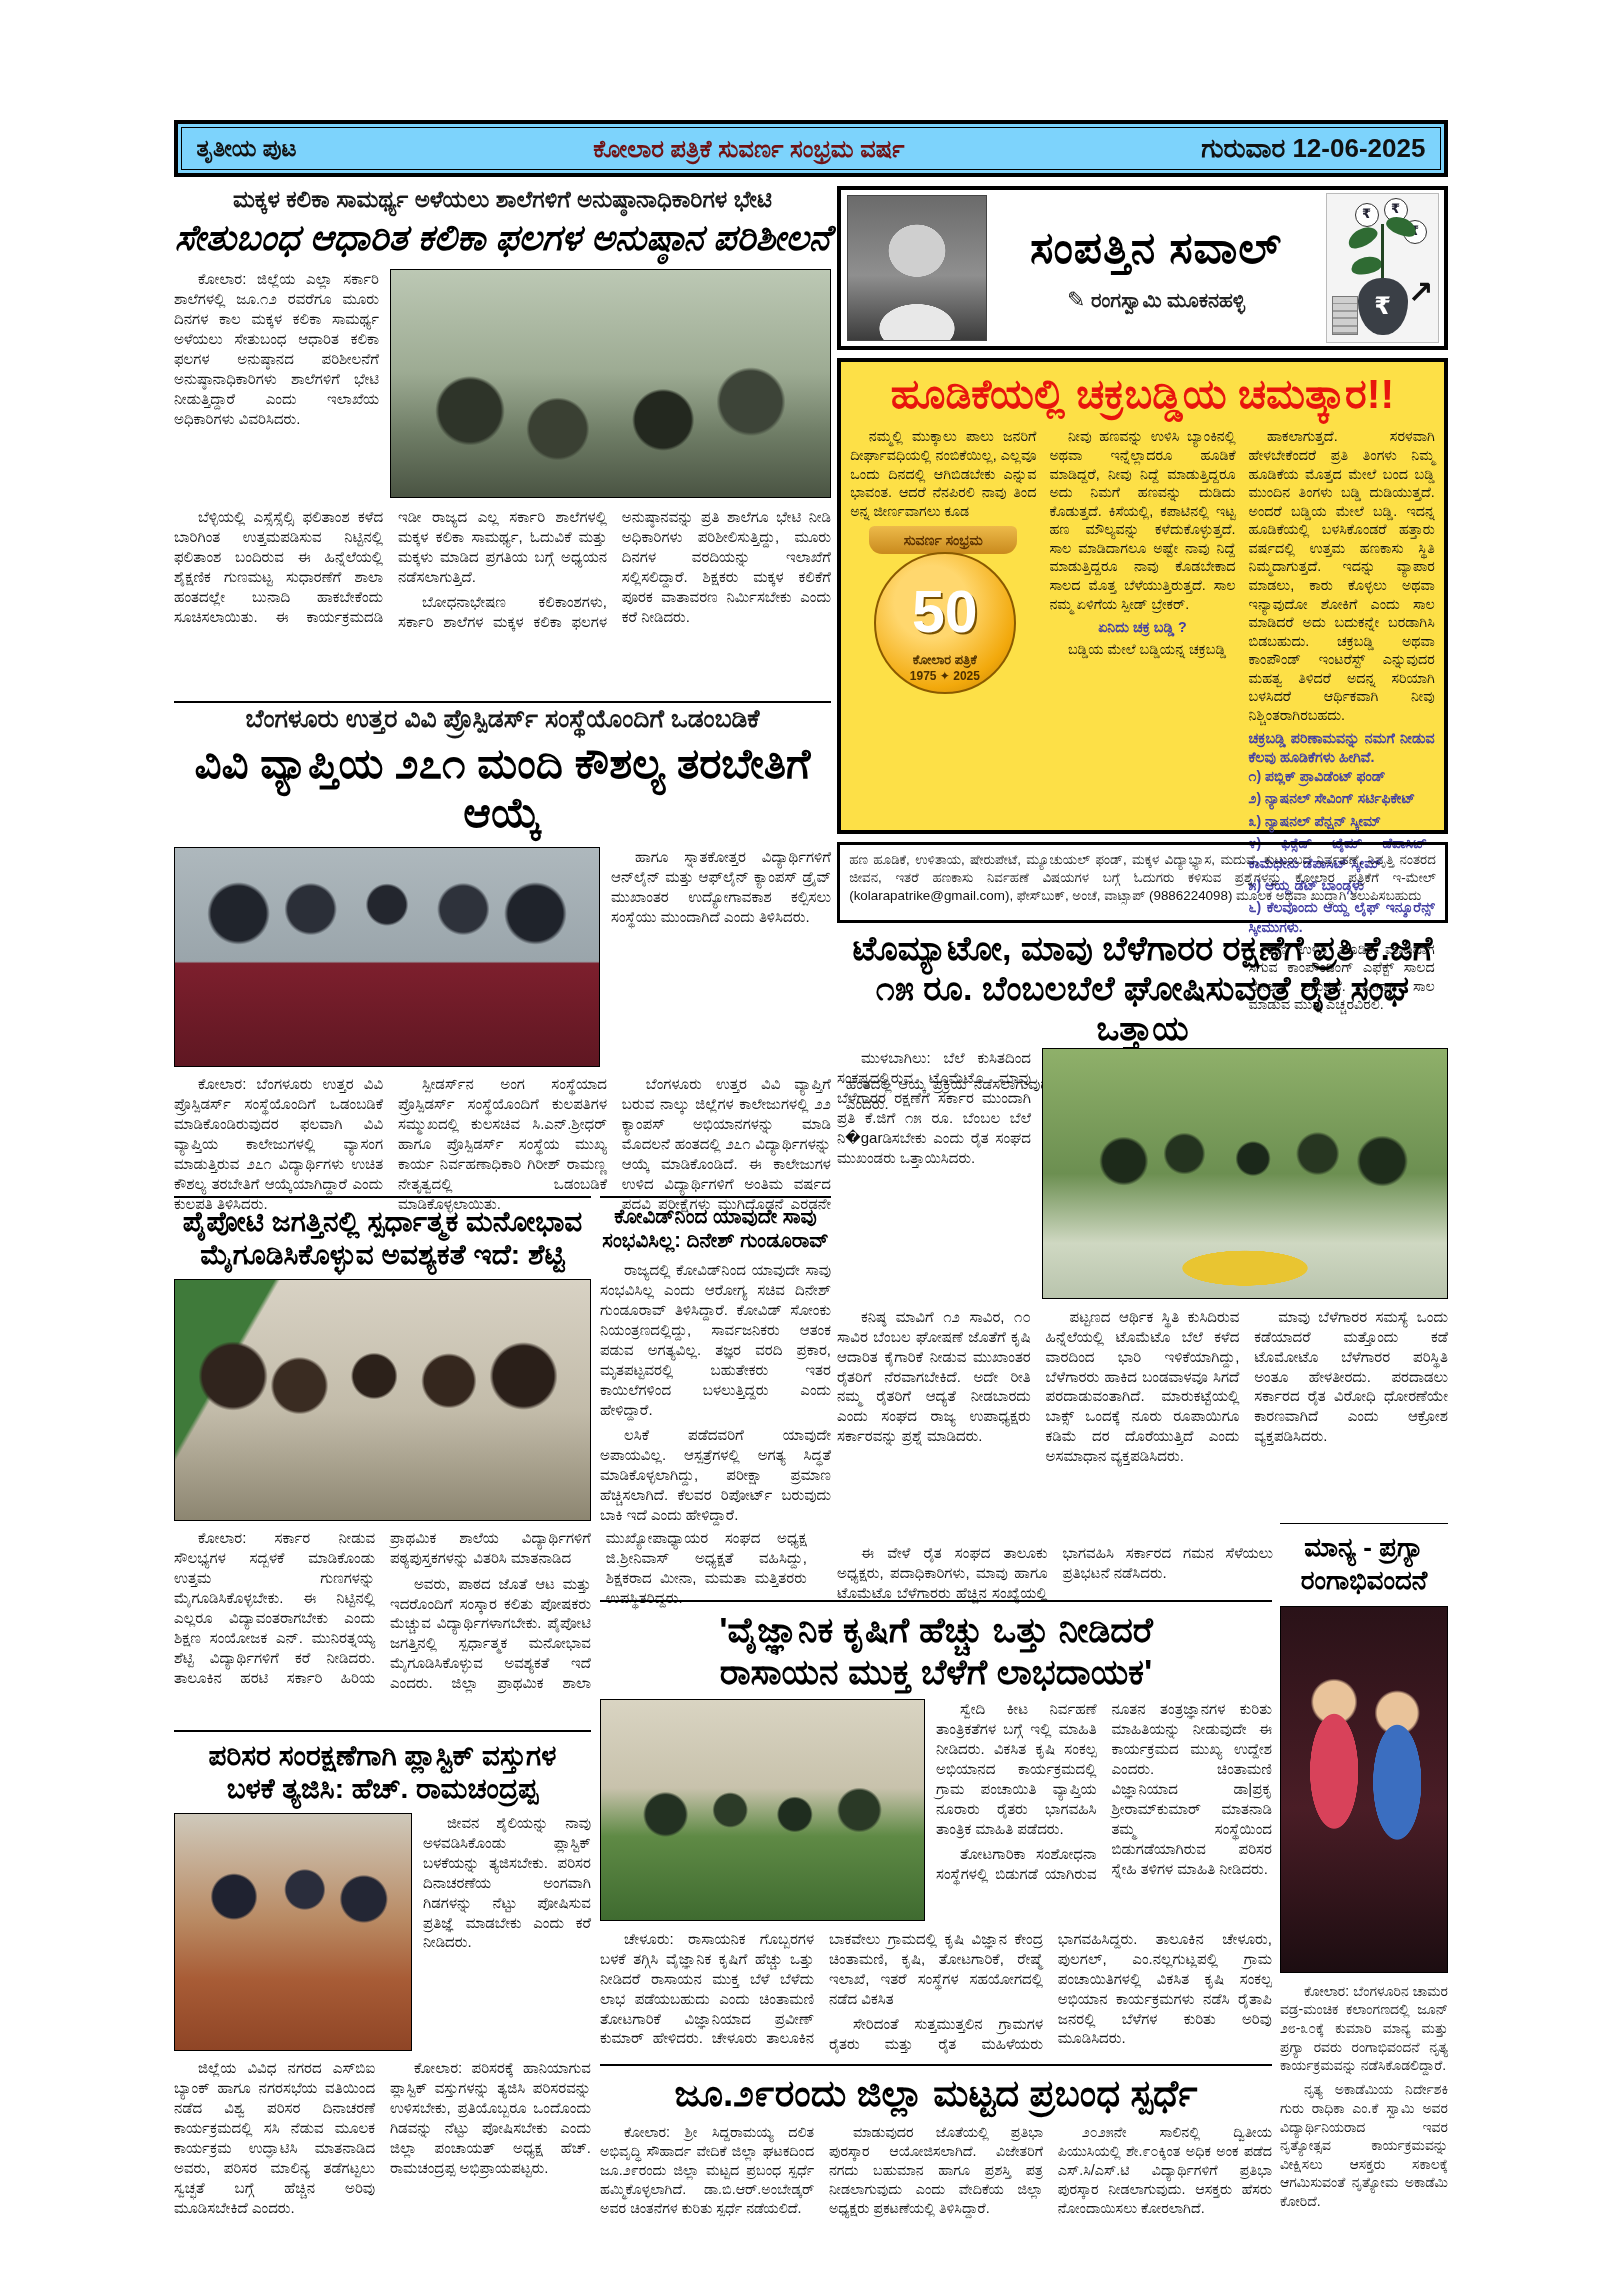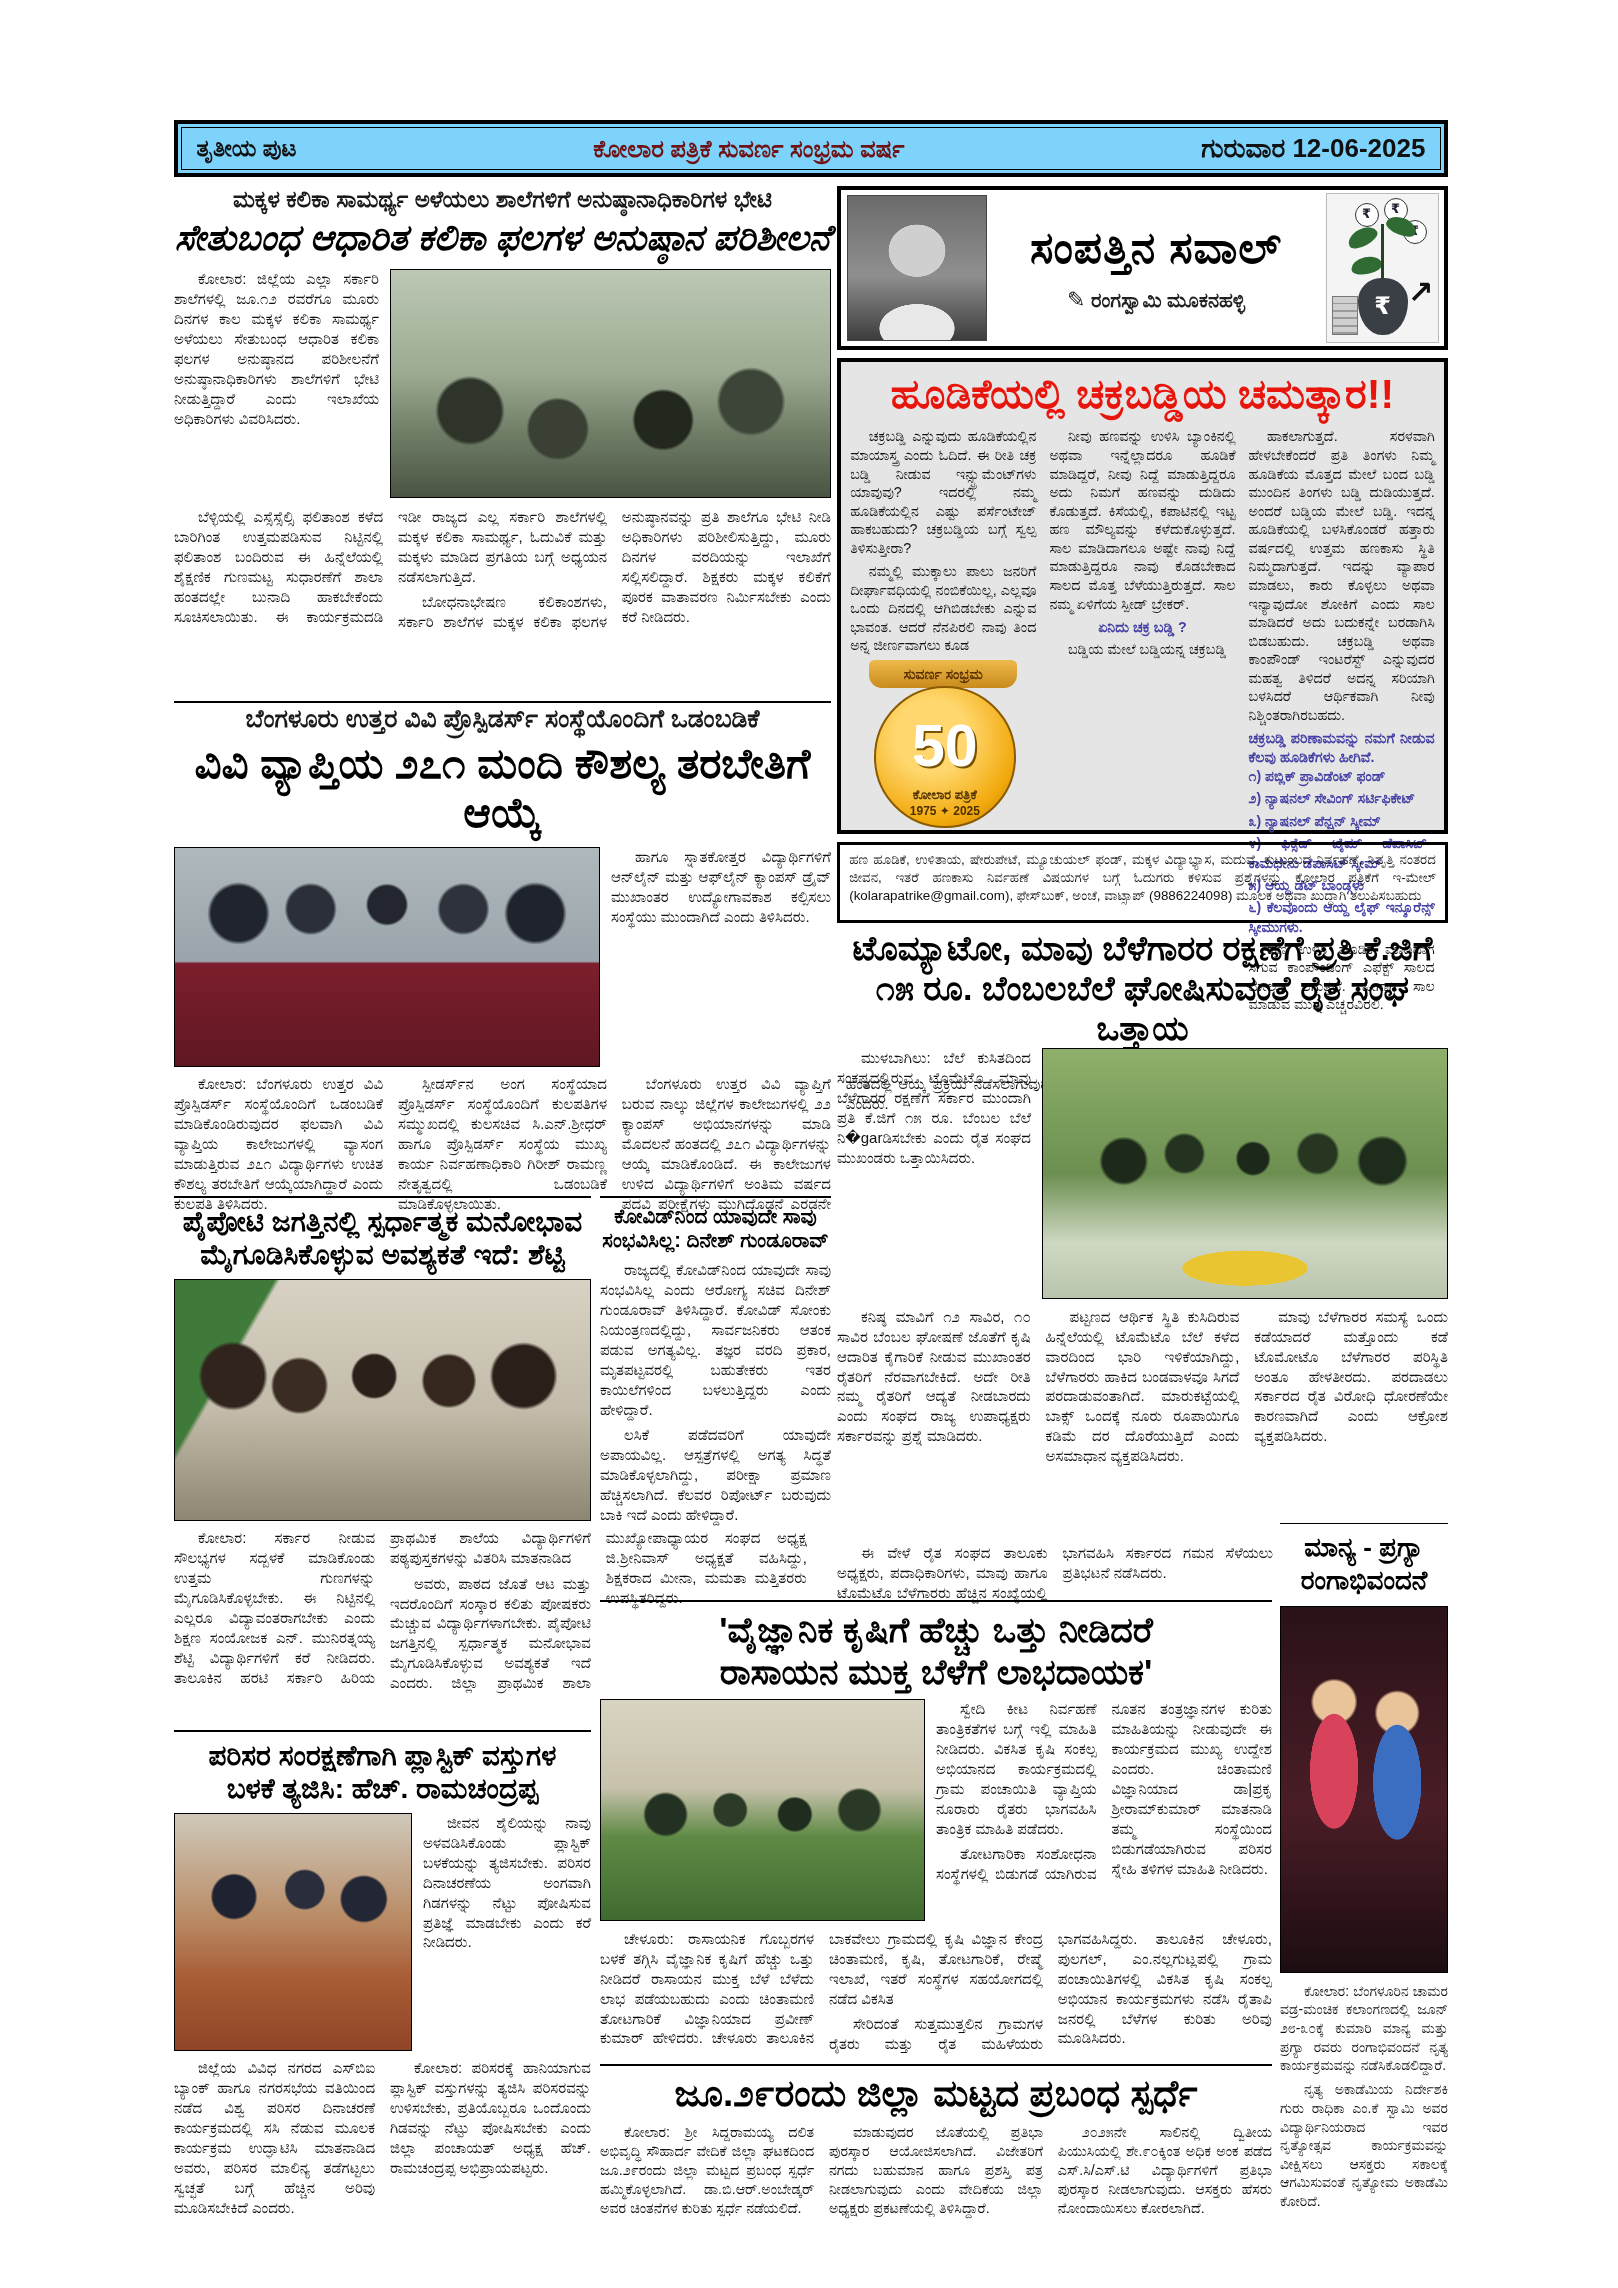"ಹೂಡಿಕೆಯಲ್ಲಿ ಚಕ್ರಬಡ್ಡಿಯ ಚಮತ್ಕಾರ!!" .invest { background: #e5e5e5 -> #fde047 }
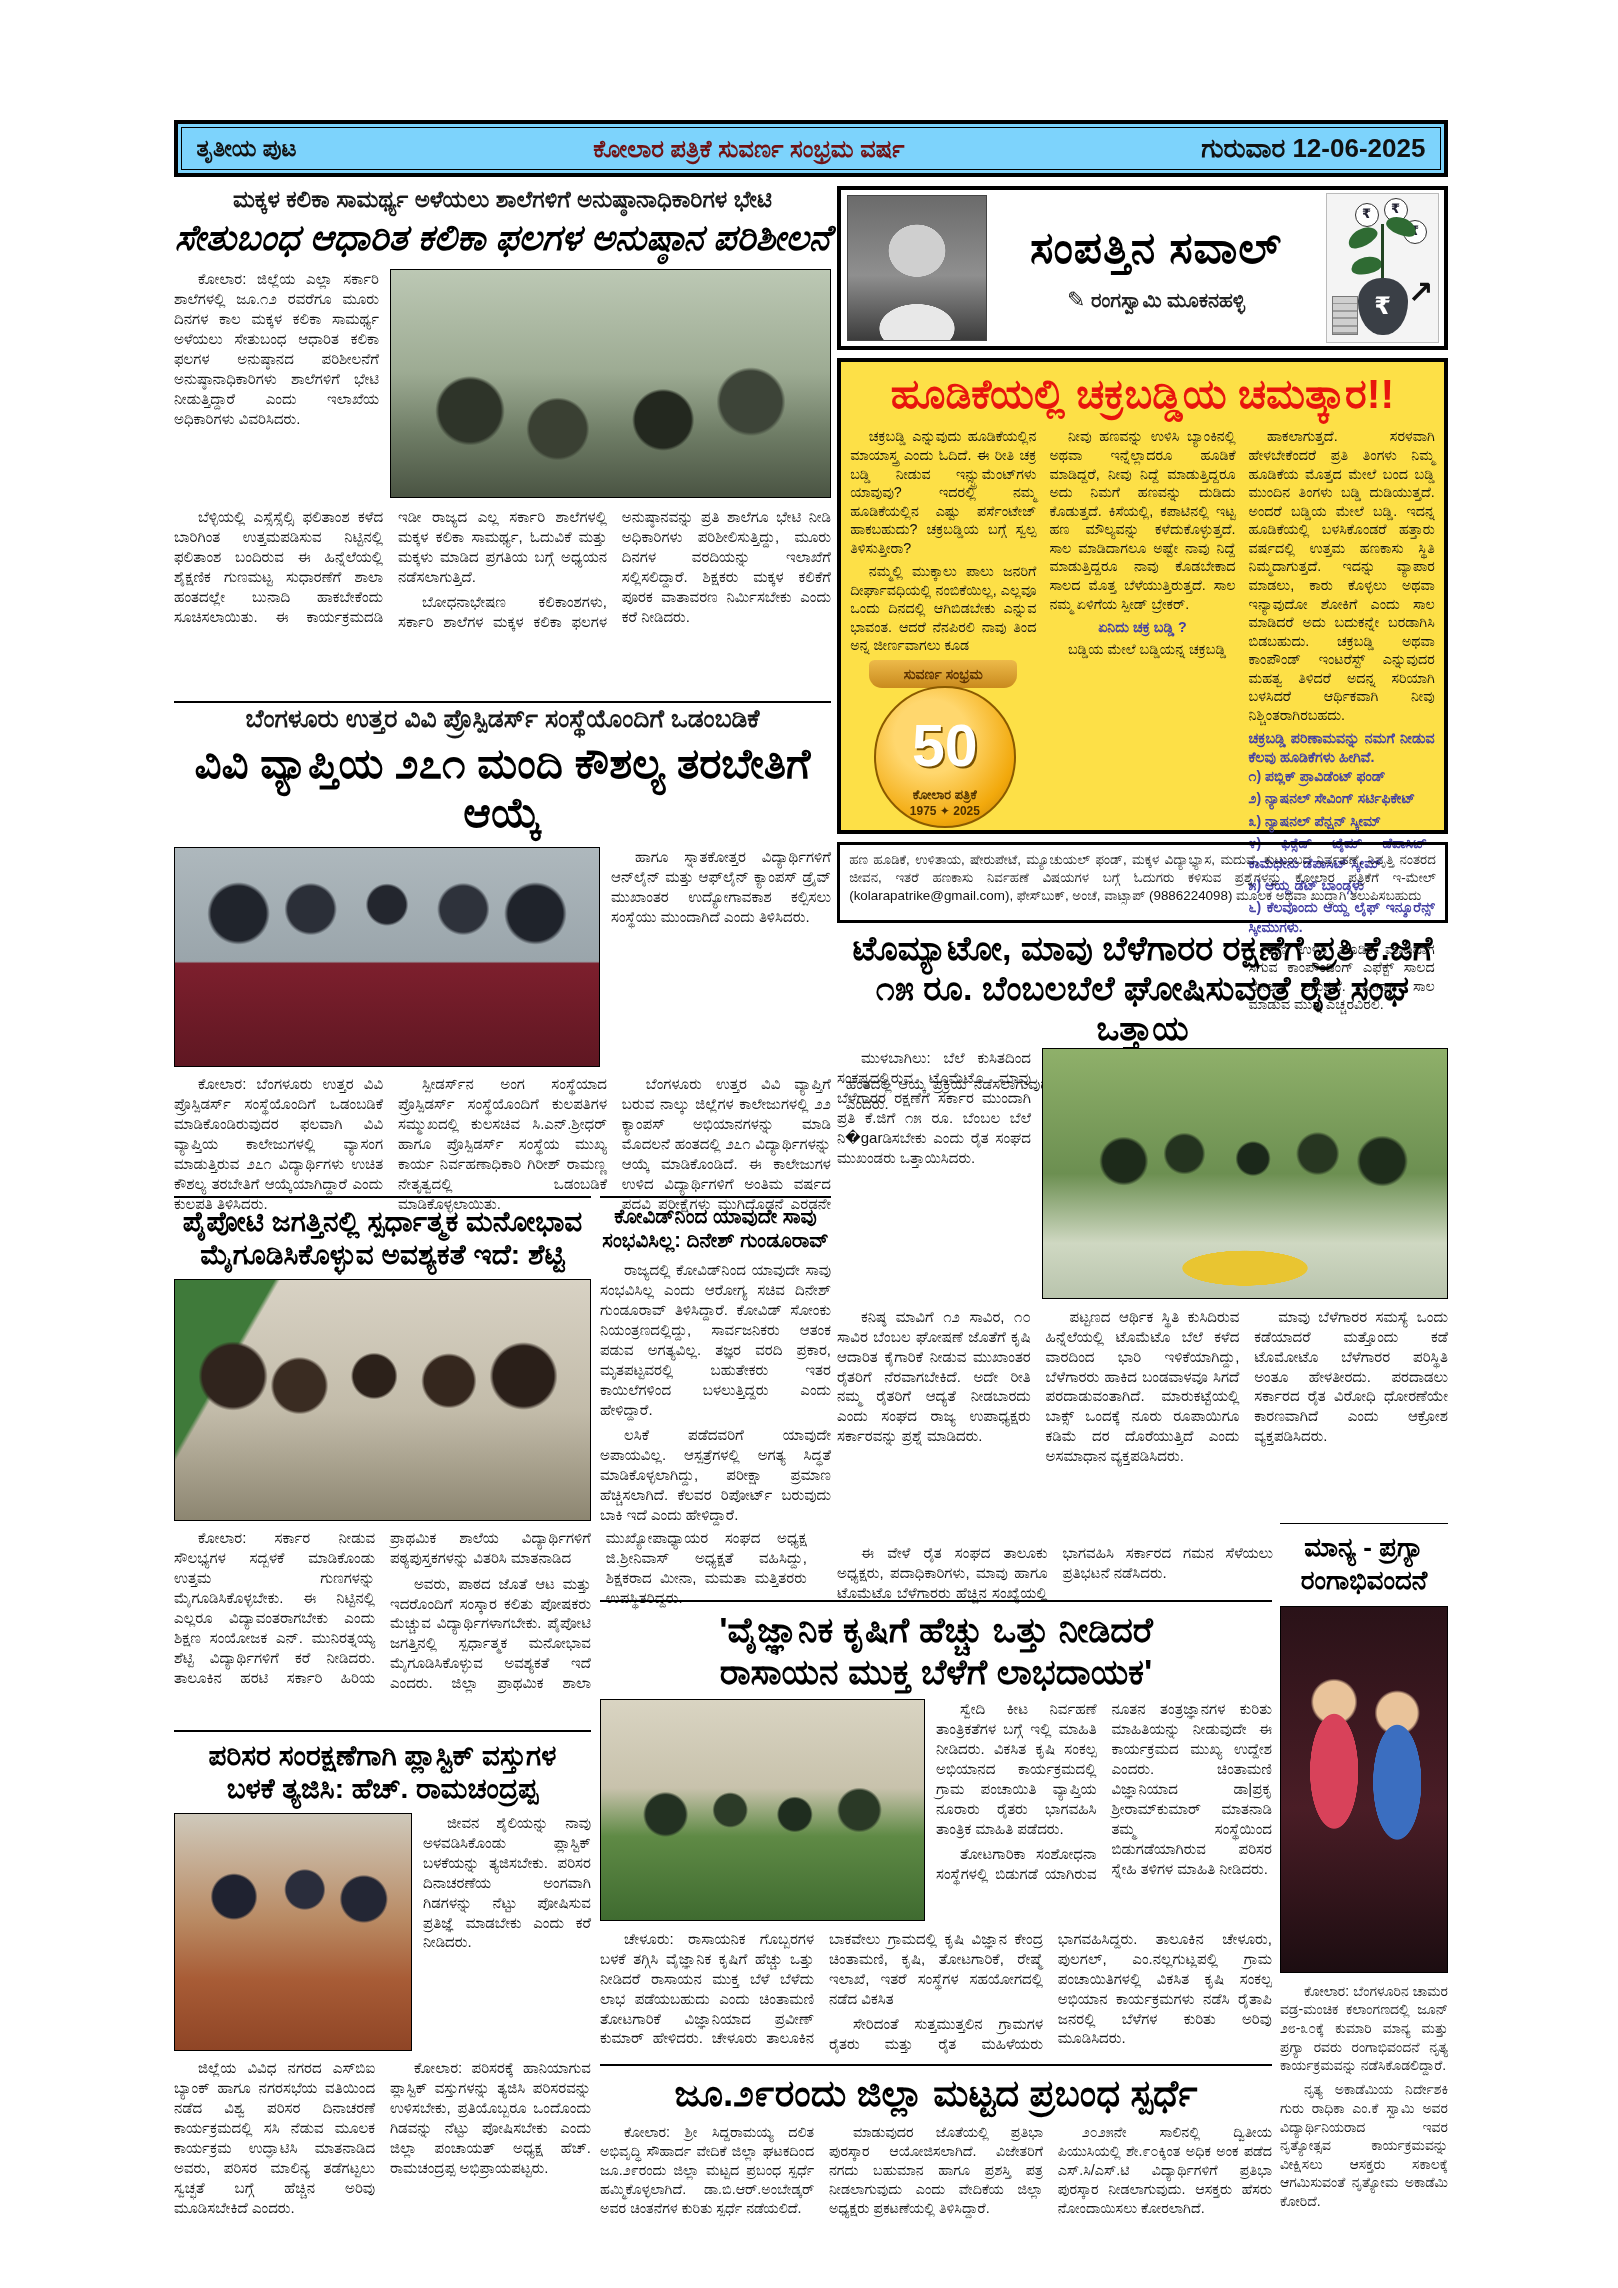"ಚಕ್ರಬಡ್ಡಿ ಎನ್ನುವುದು ಹೂಡಿಕೆಯಲ್ಲಿನ" p { html: <p>ಚಕ್ರಬಡ್ಡಿ ಎನ್ನುವುದು ಹೂಡಿಕೆಯಲ್ಲಿನ ಮಾಯಾಸ್ತ್ರ ಎಂದು ಓದಿದೆ. ಈ ರೀತಿ ಚಕ್ರ ಬಡ್ಡಿ ನೀಡುವ ಇನ್ಸ್ಟ್ರುಮೆಂಟ್‌ಗಳು ಯಾವುವು? ಇದರಲ್ಲಿ ನಮ್ಮ ಹೂಡಿಕೆಯಲ್ಲಿನ ಎಷ್ಟು ಪರ್ಸೆಂಟೇಜ್ ಹಾಕಬಹುದು? ಚಕ್ರಬಡ್ಡಿಯ ಬಗ್ಗೆ ಸ್ವಲ್ಪ ತಿಳಿಸುತ್ತೀರಾ?</p> -> none }
